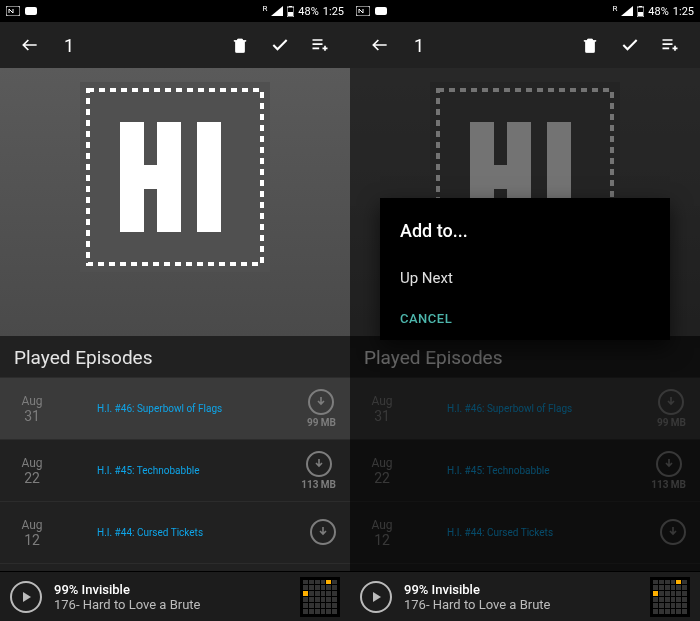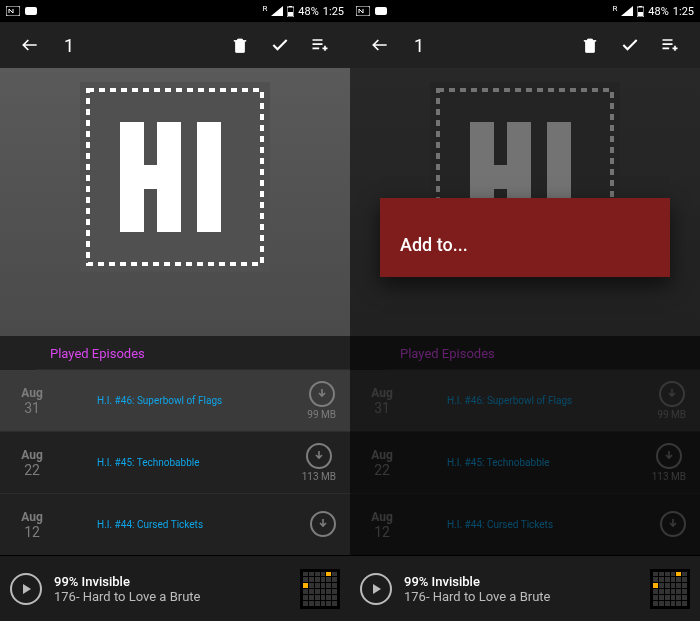"Add to..." .dialog { background: #7f1d1d -> #000000; padding: 36px 20px 8px -> 22px 20px 8px }
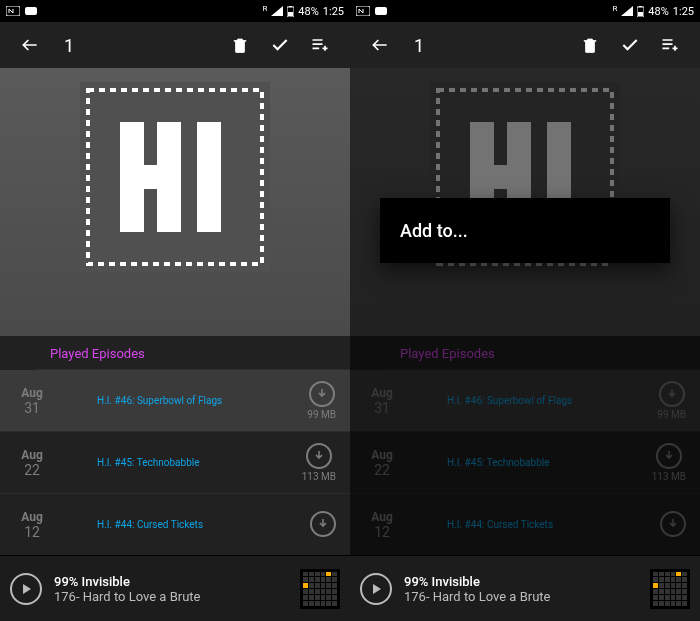"Up Next" div.dlg-opt { html: none -> <div>Up Next</div> }
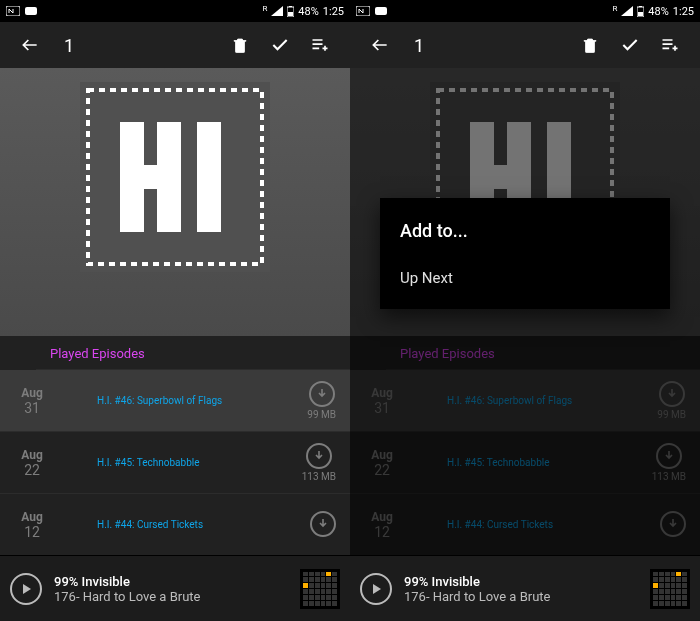"CANCEL" div.dlg-actions { html: none -> <div> <div>CANCEL</div> </div> }
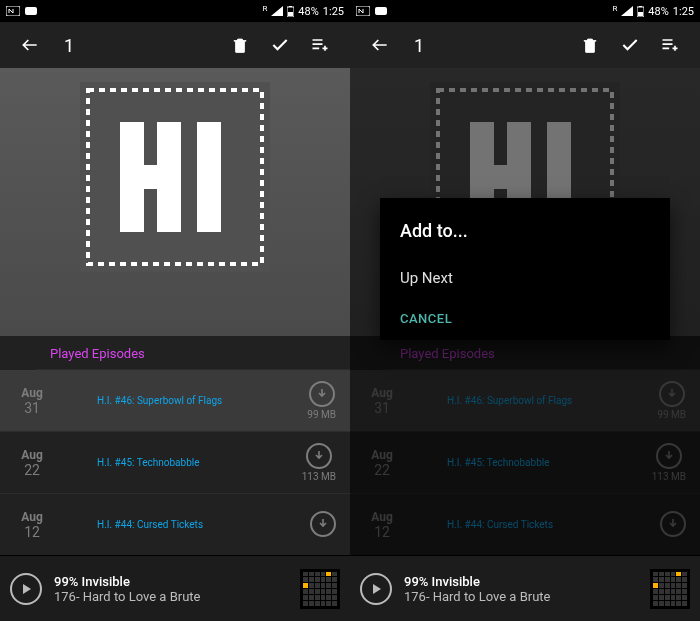"Played Episodes" .section-h { color: #d946ef -> #e5e5e5; font-size: 13px -> 19px; margin-left: 36px -> none }
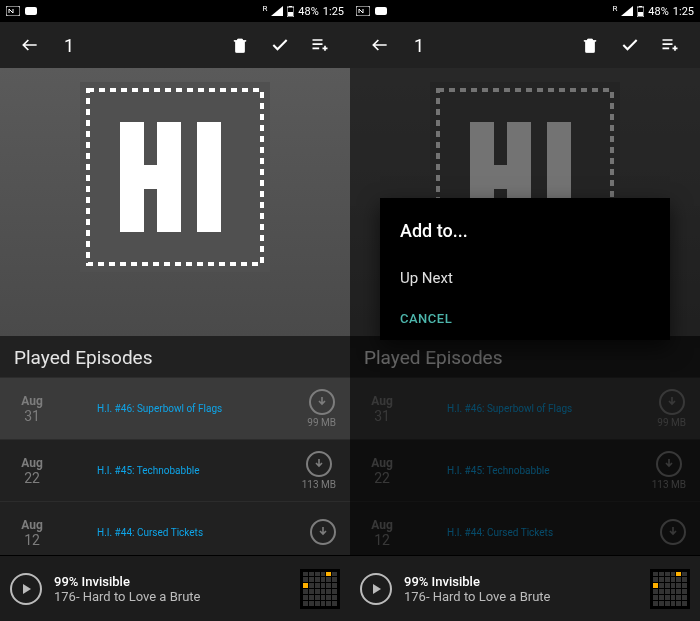"Aug" .ep .date .m { font-weight: bold -> none }
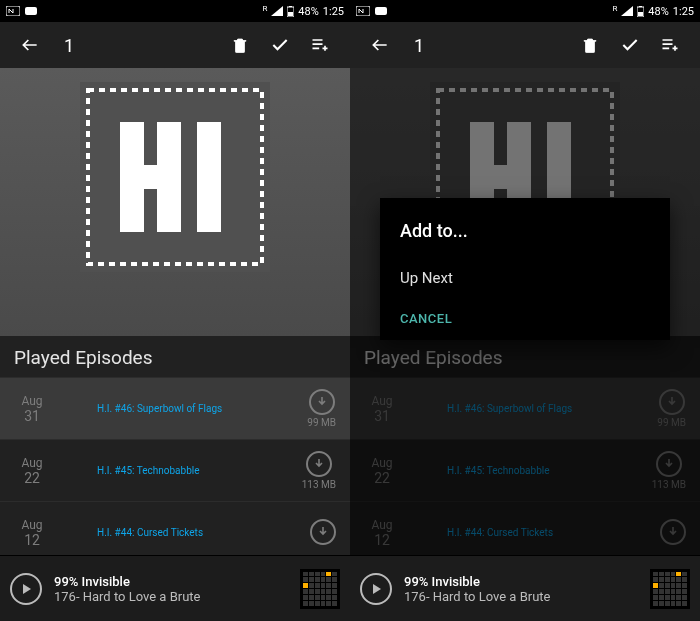"99 MB" .ep .dl { font-weight: none -> bold }
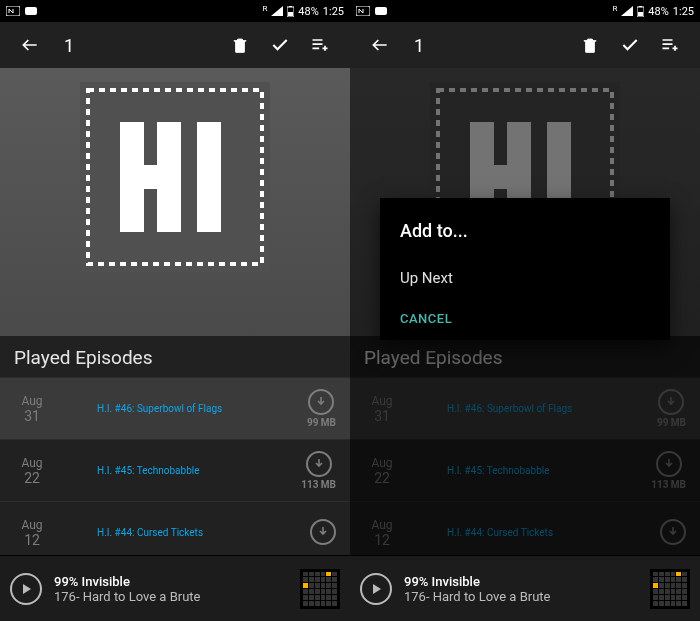"99% Invisible" .np { height: 66px -> 50px }
